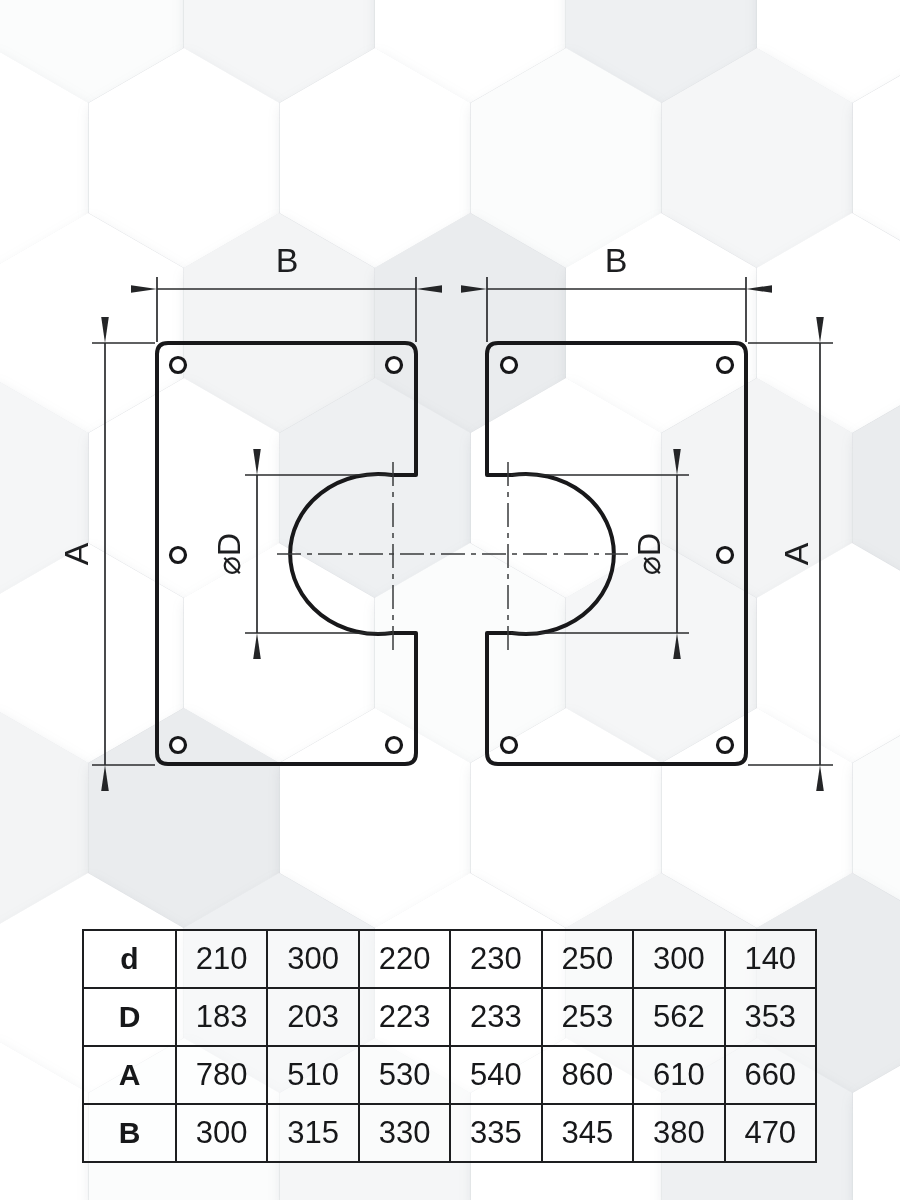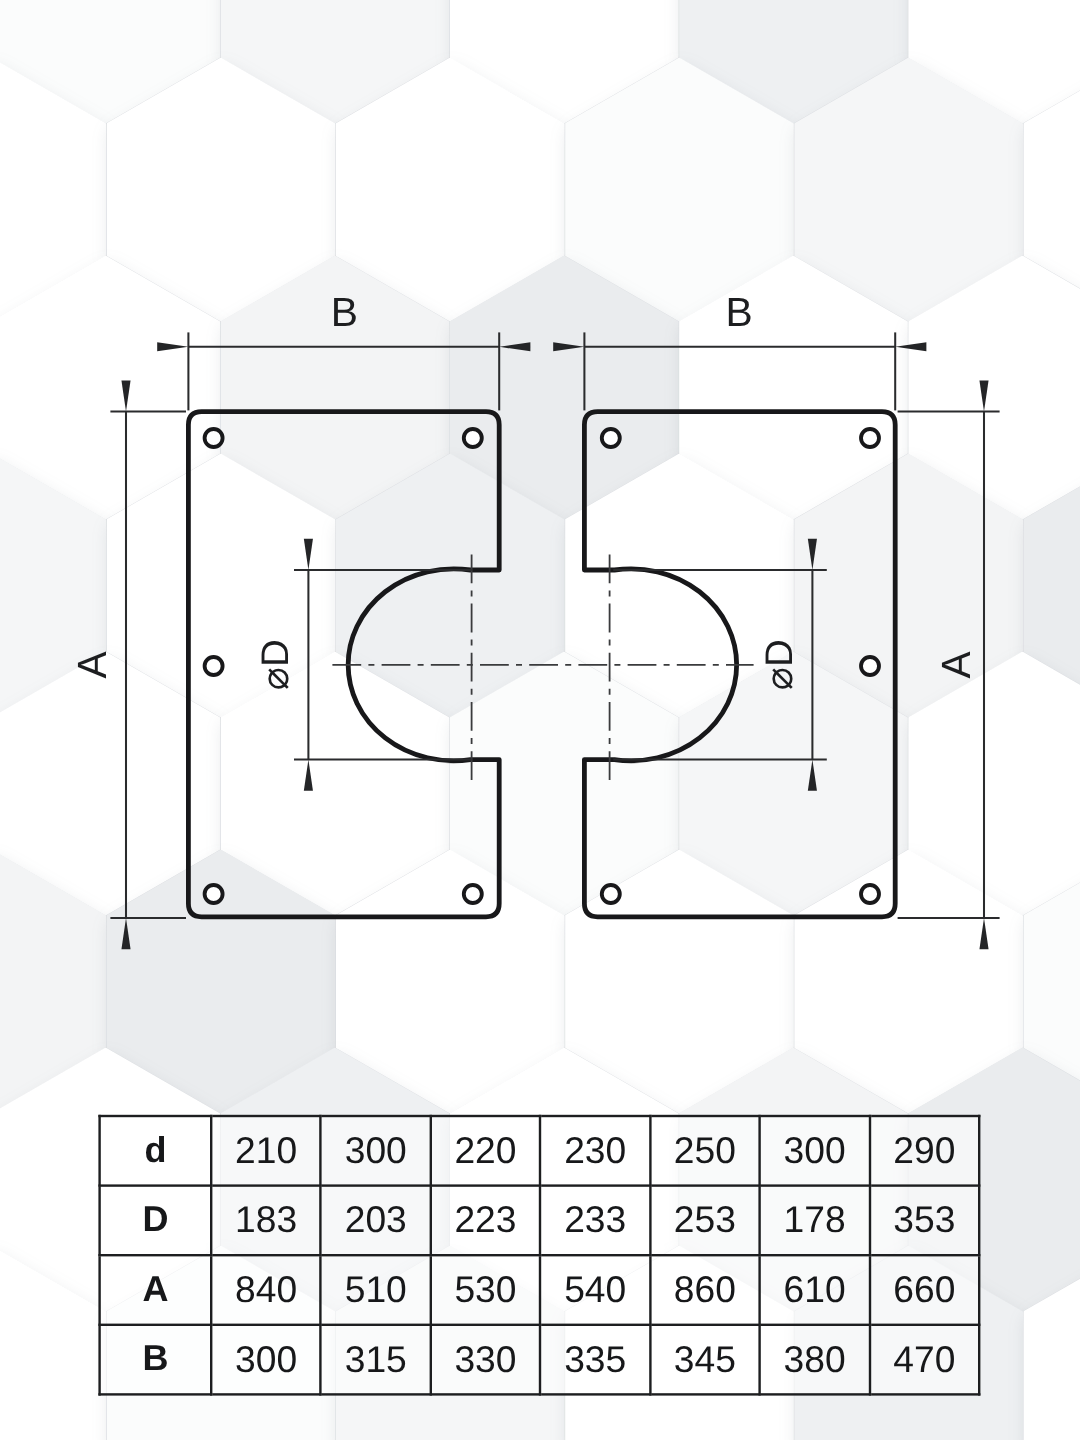"290" td { text: 290 -> 140 }
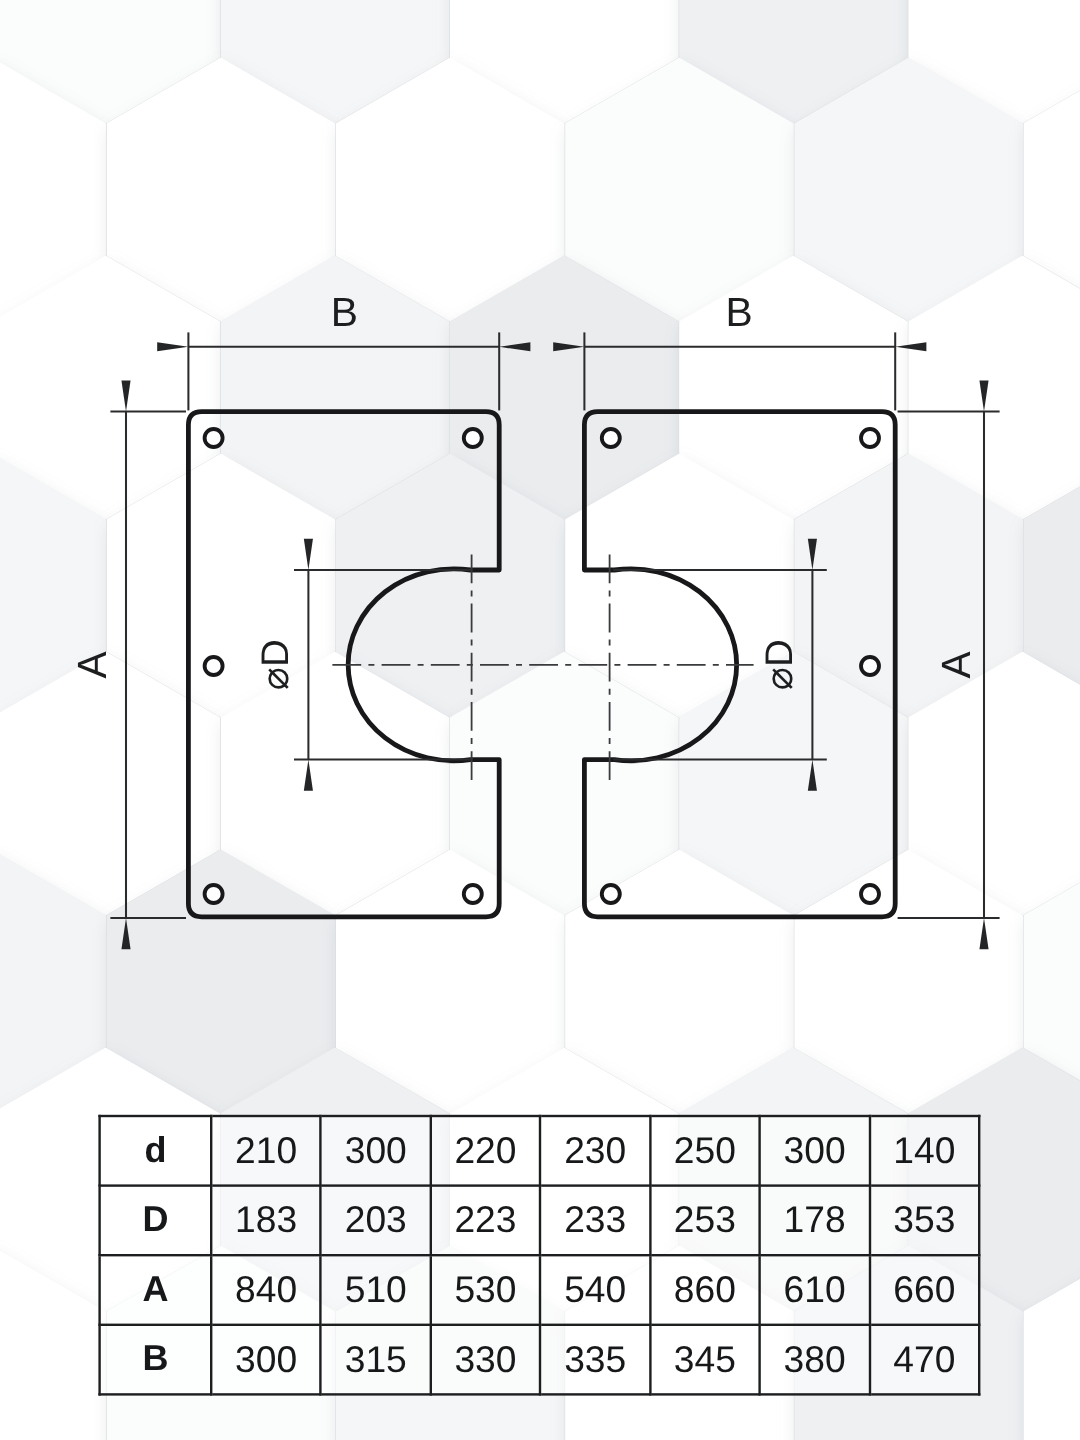"178" td { text: 178 -> 562 }
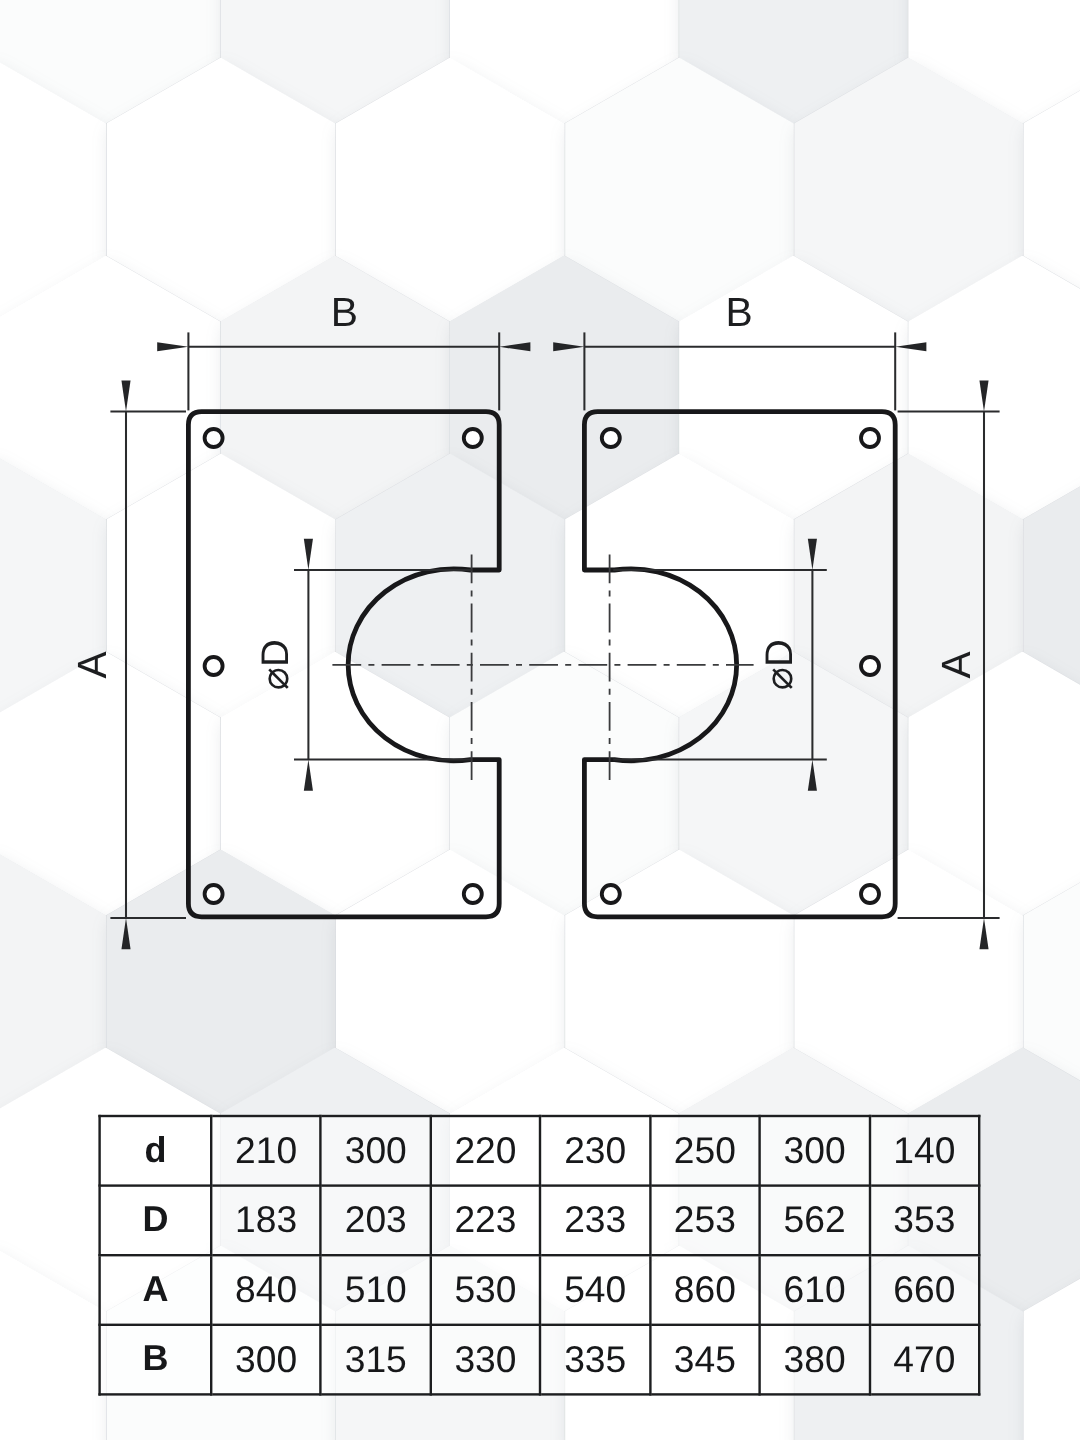"840" td { text: 840 -> 780 }
